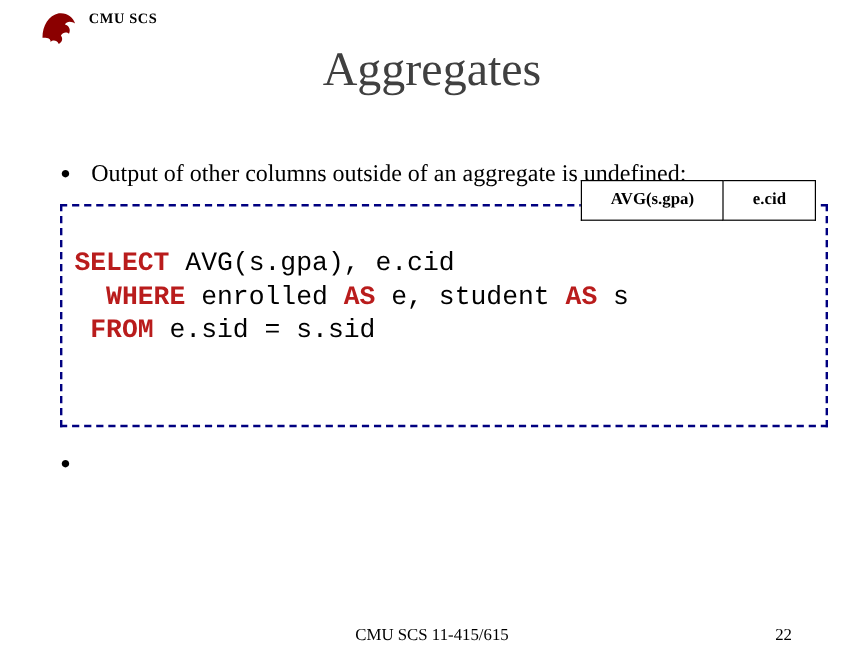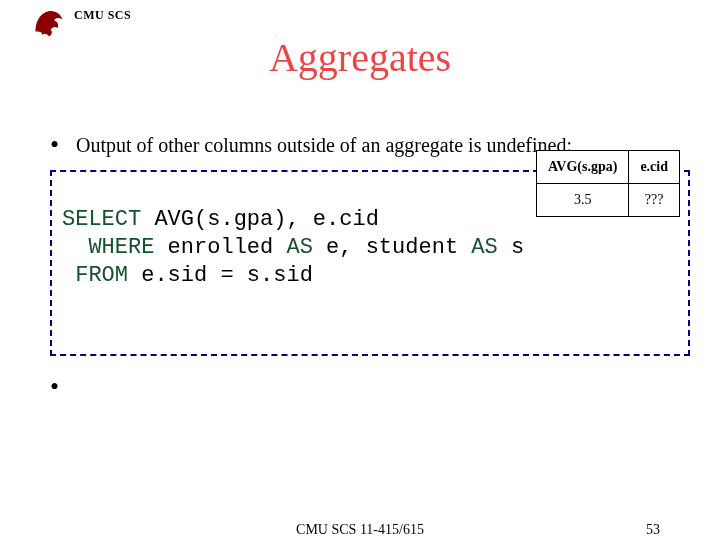"Aggregates" .title { color: #ef4444 -> #404040 }
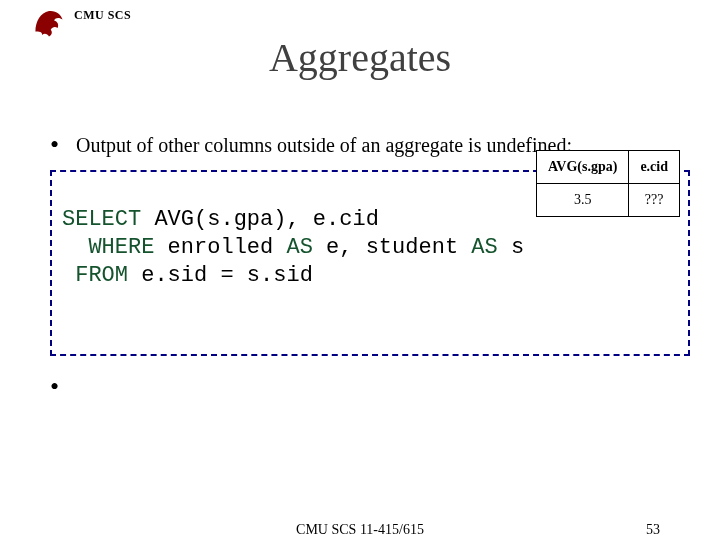"AVG(s.gpa)" .mini-table th, .mini-table td { padding: 2px 11px -> 2px 24px }
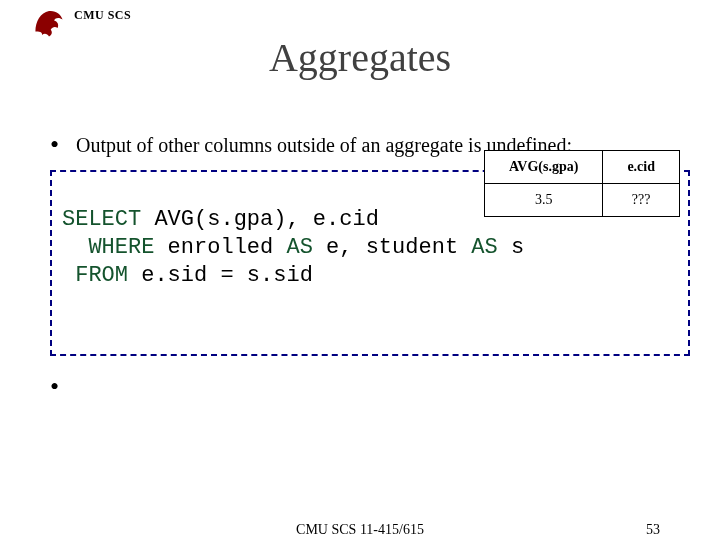"3.5" tr { html: <tr> <td>3.5</td> <td>???</td> </tr> -> none }
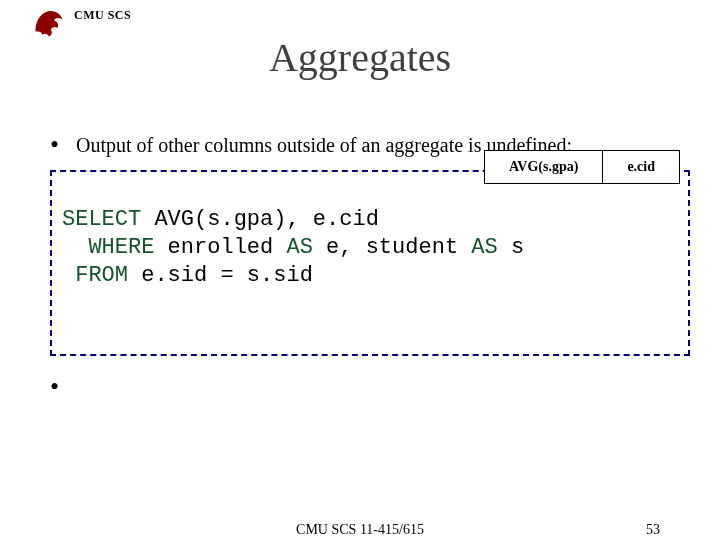"SELECT" .kw { color: #14532d -> #b91c1c; font-weight: normal -> bold }
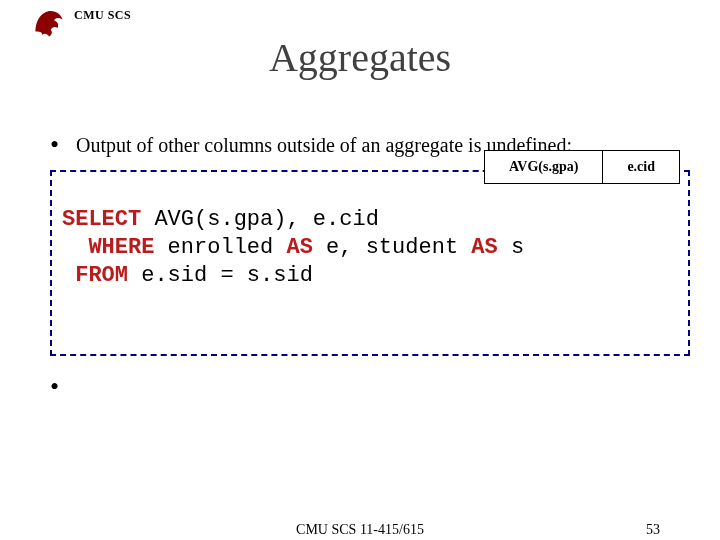"53" span.pagenum { text: 53 -> 22 }
